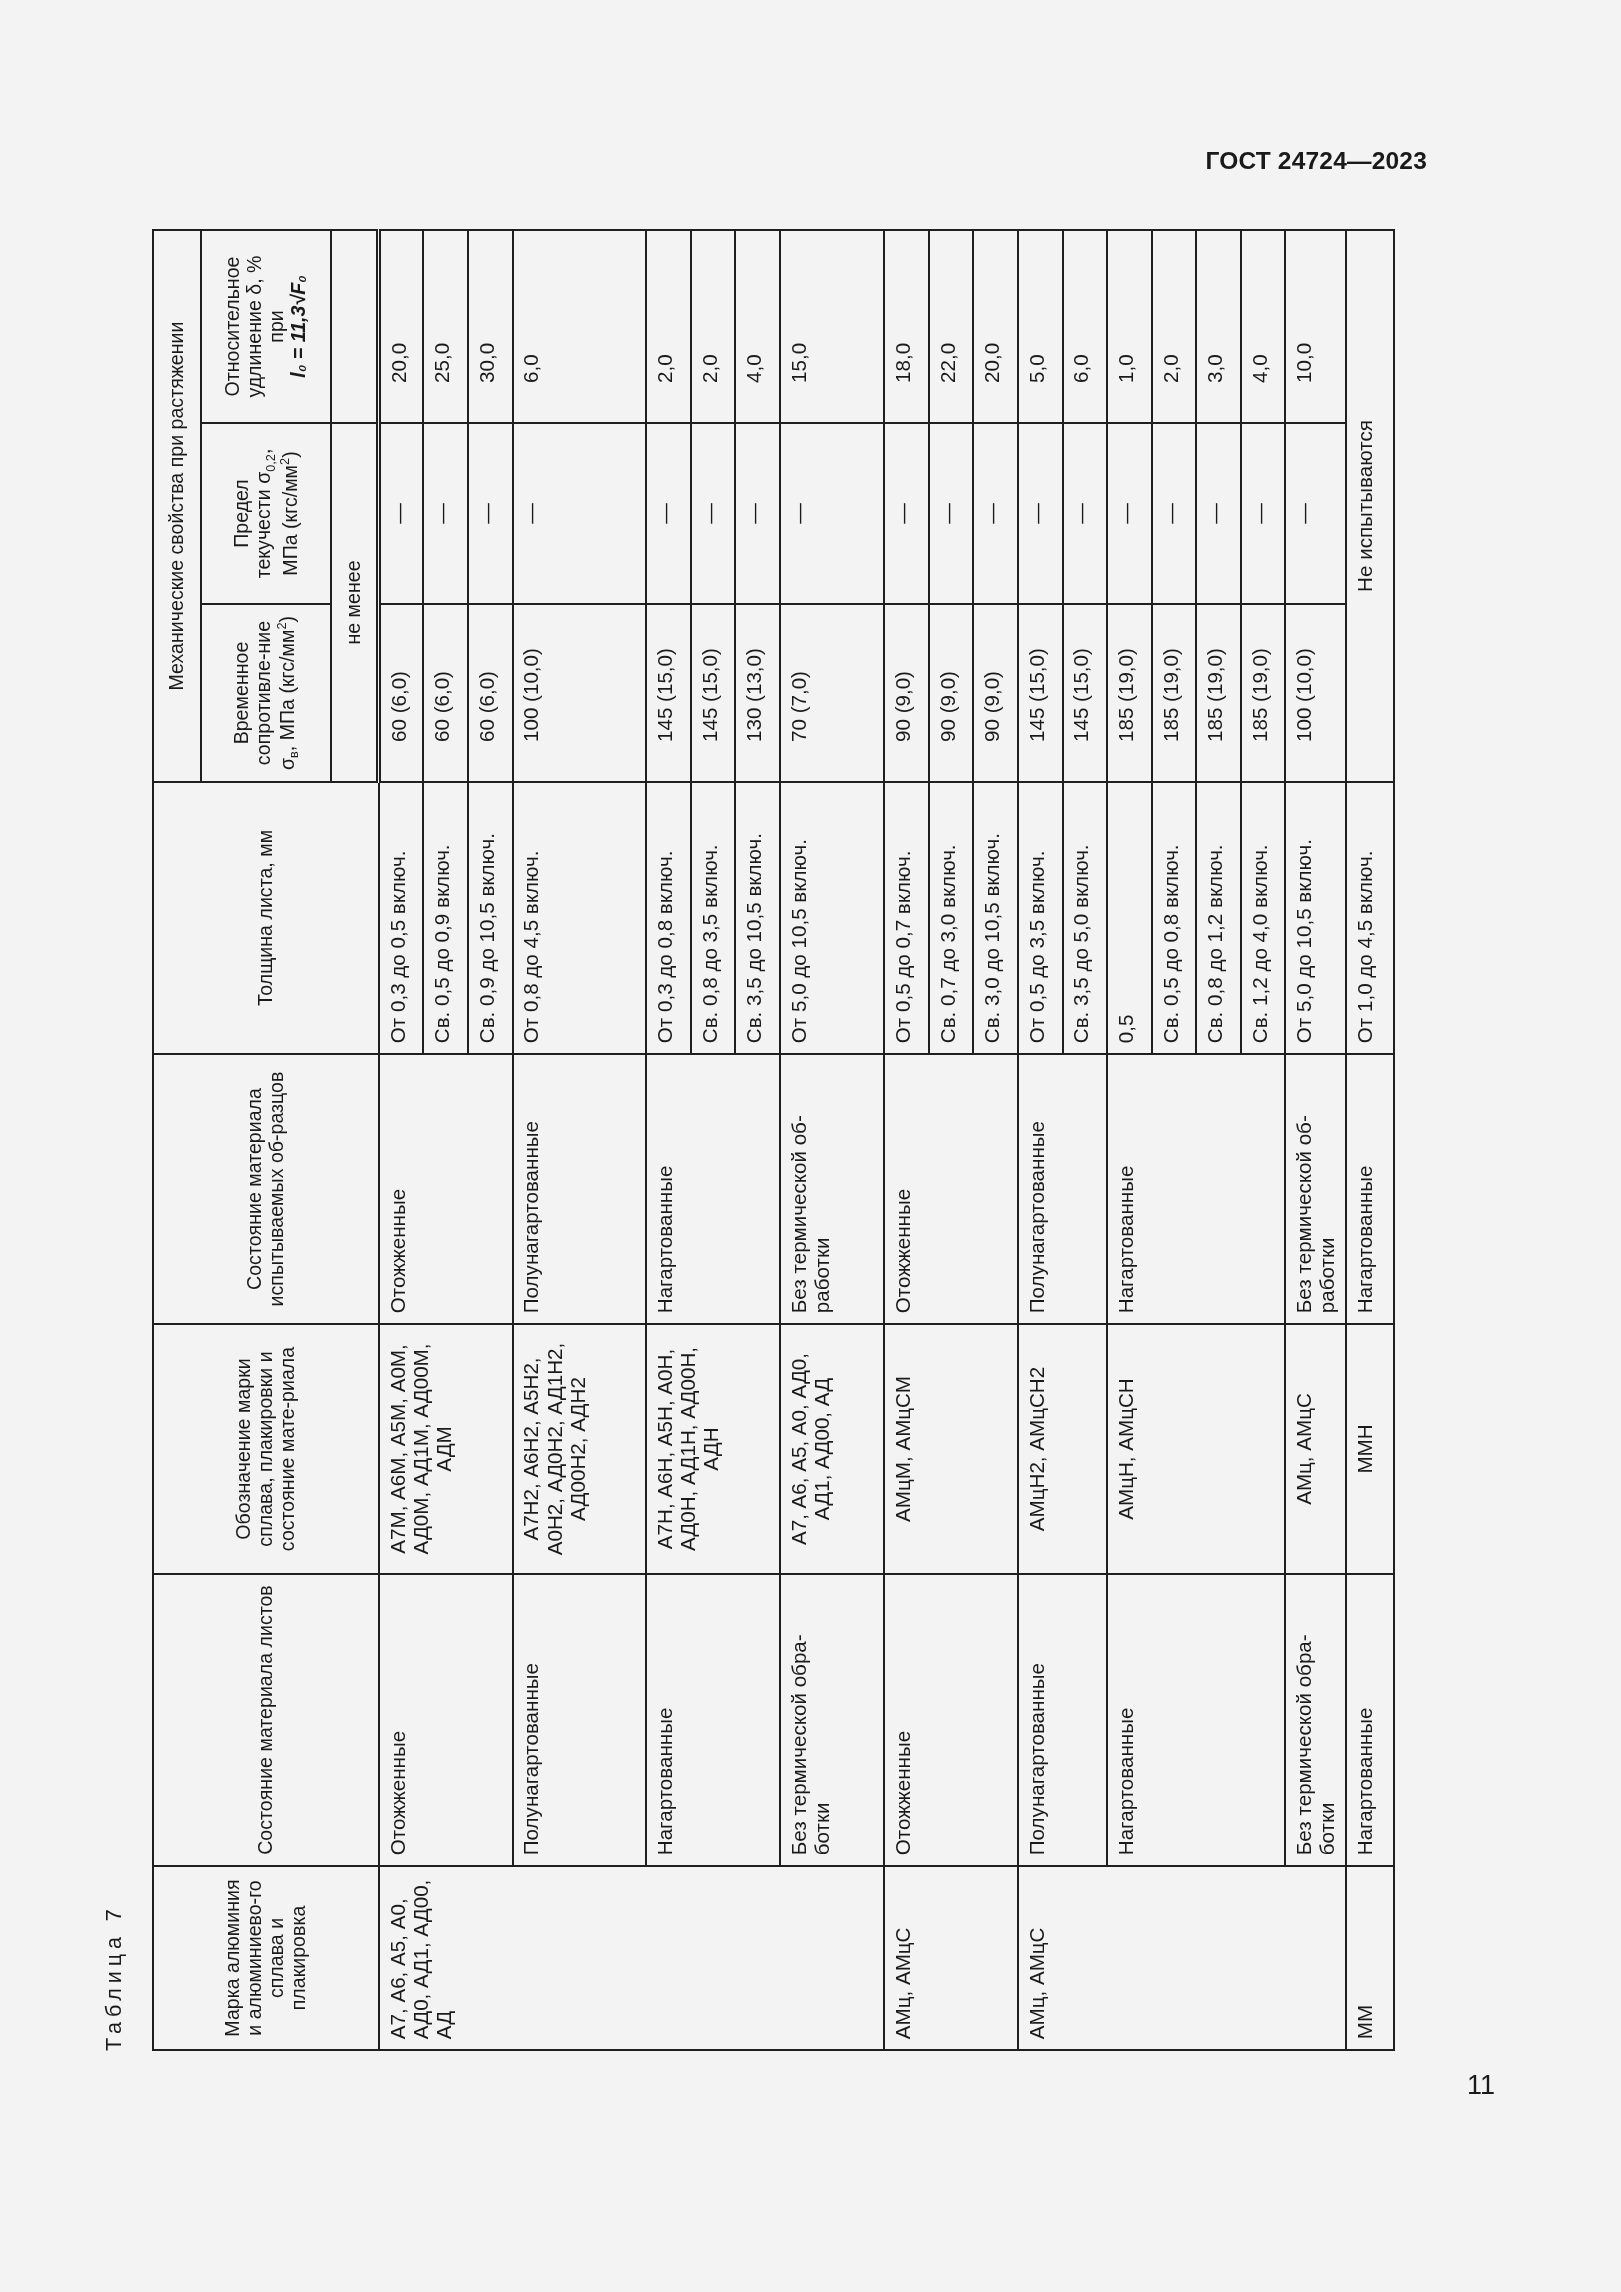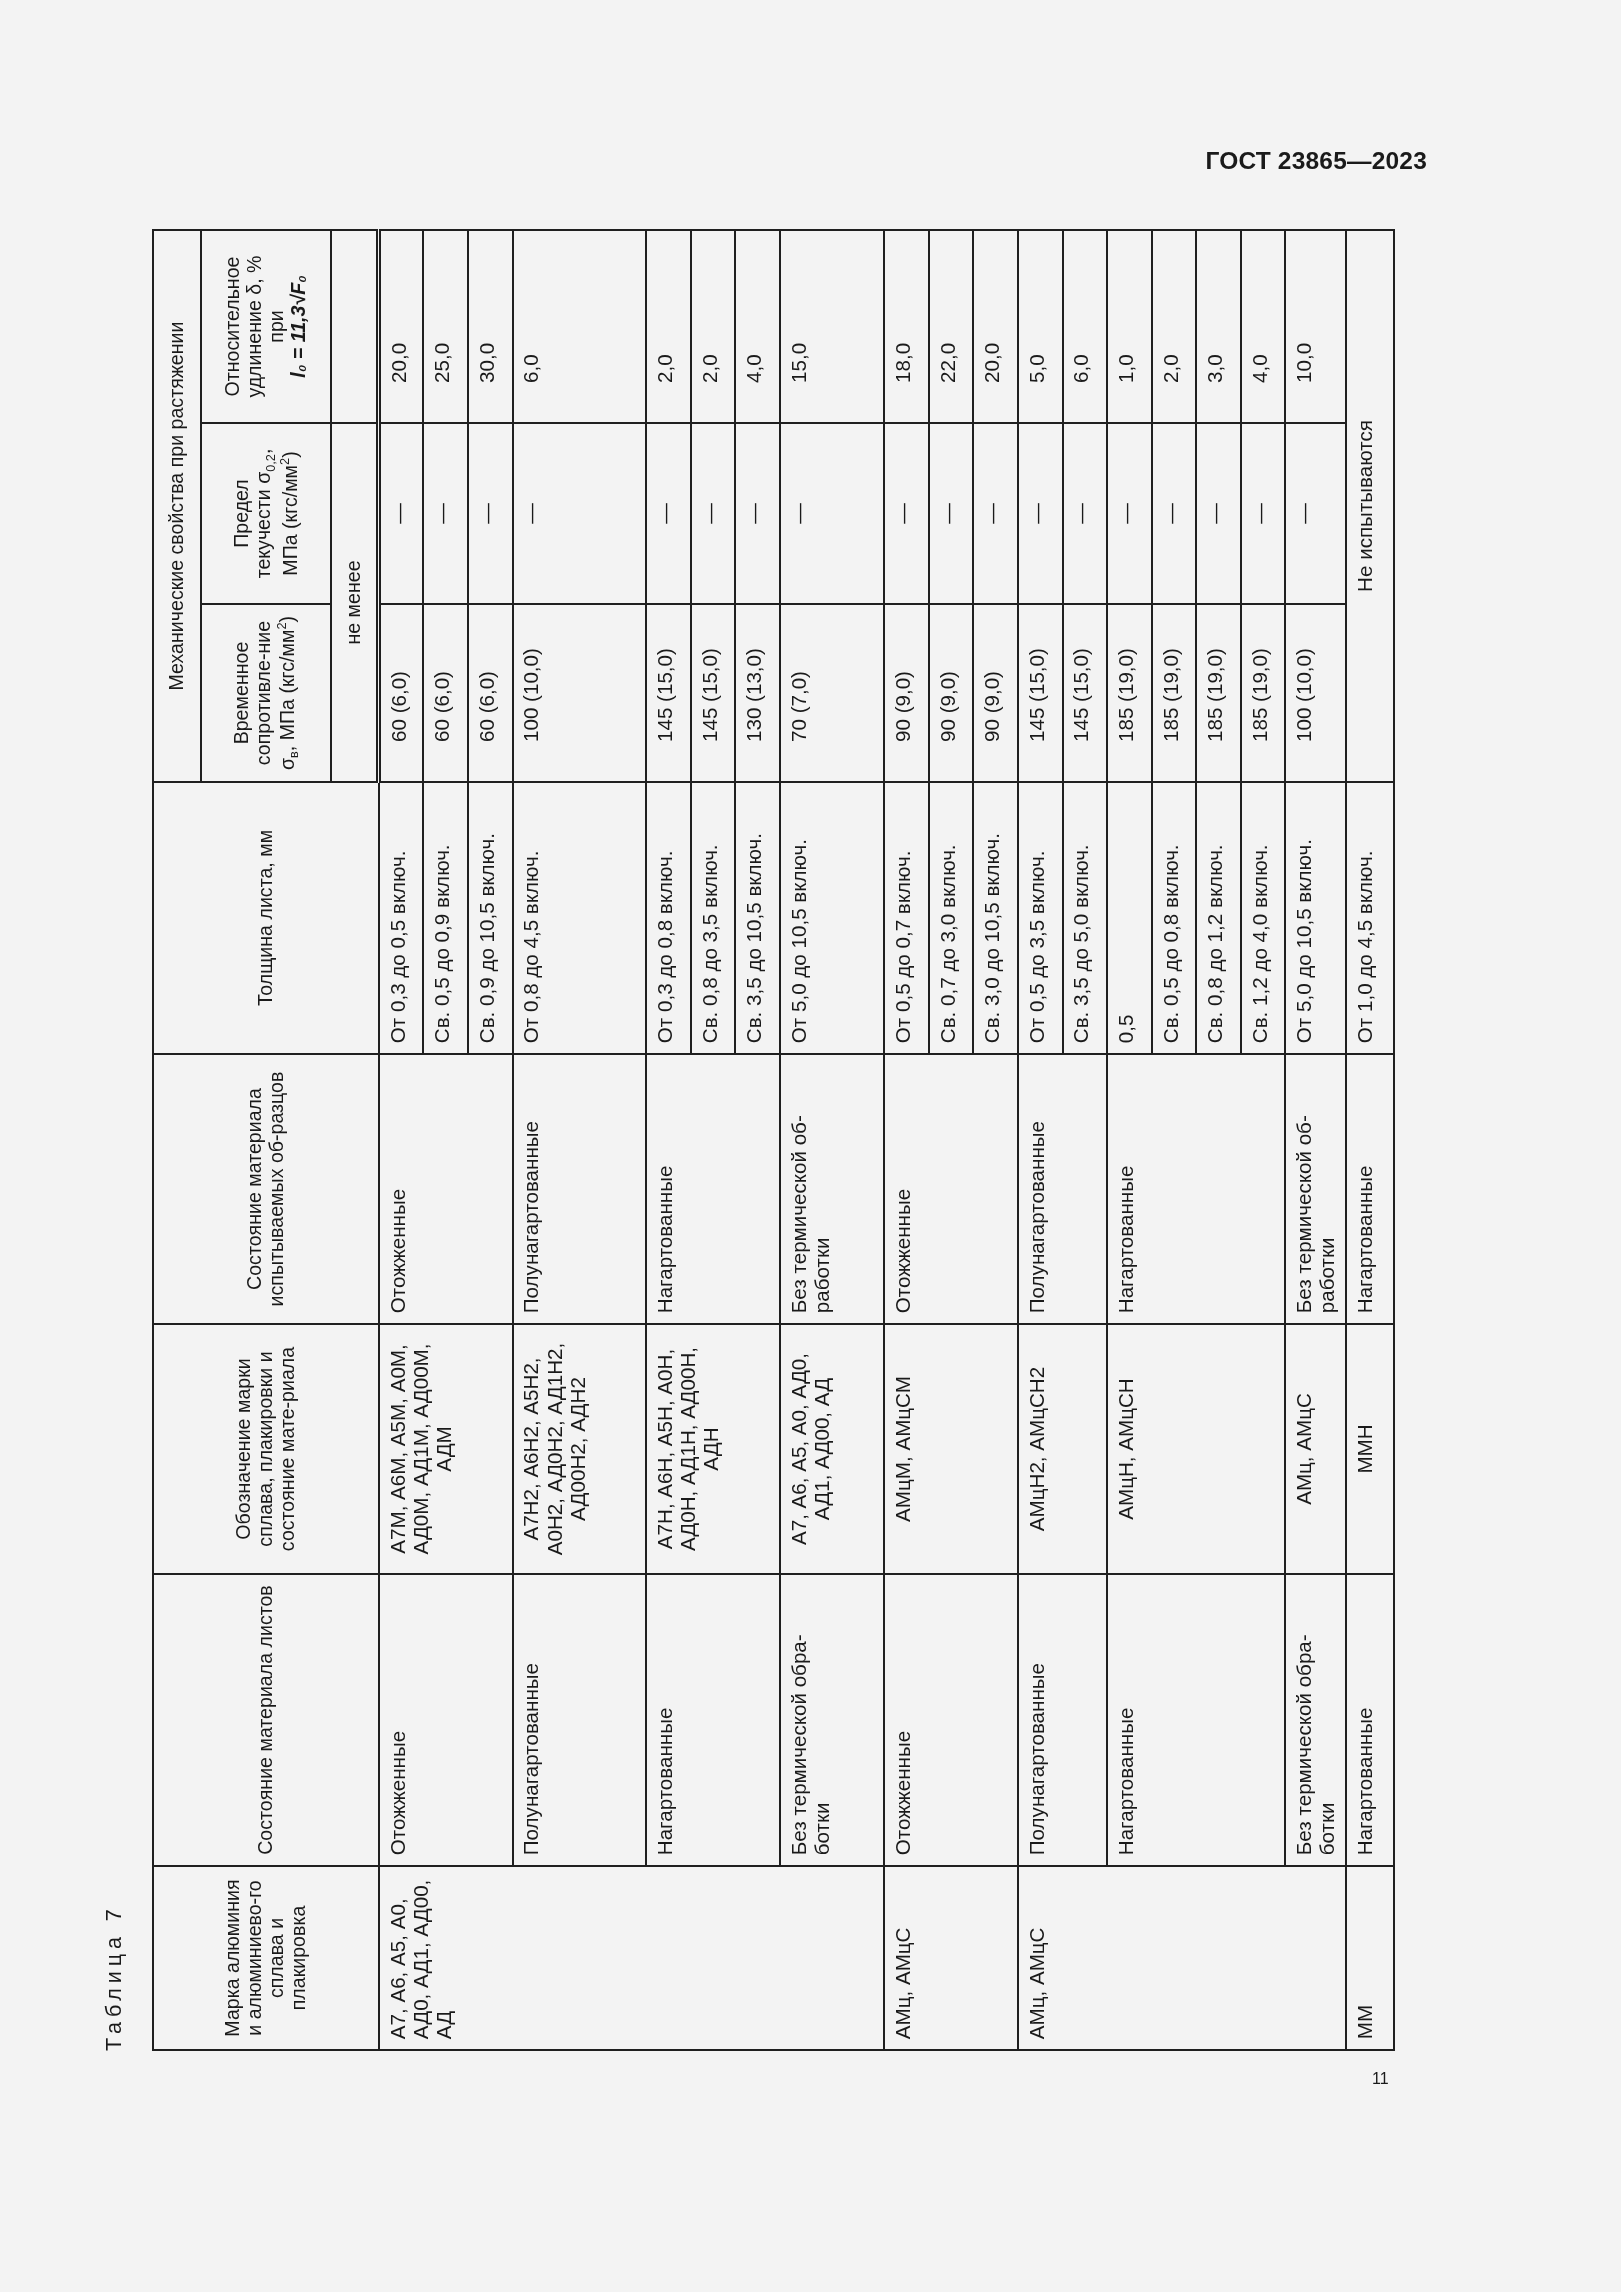"ГОСТ 23865—2023" div.doc-header { text: 23865 -> 24724 }
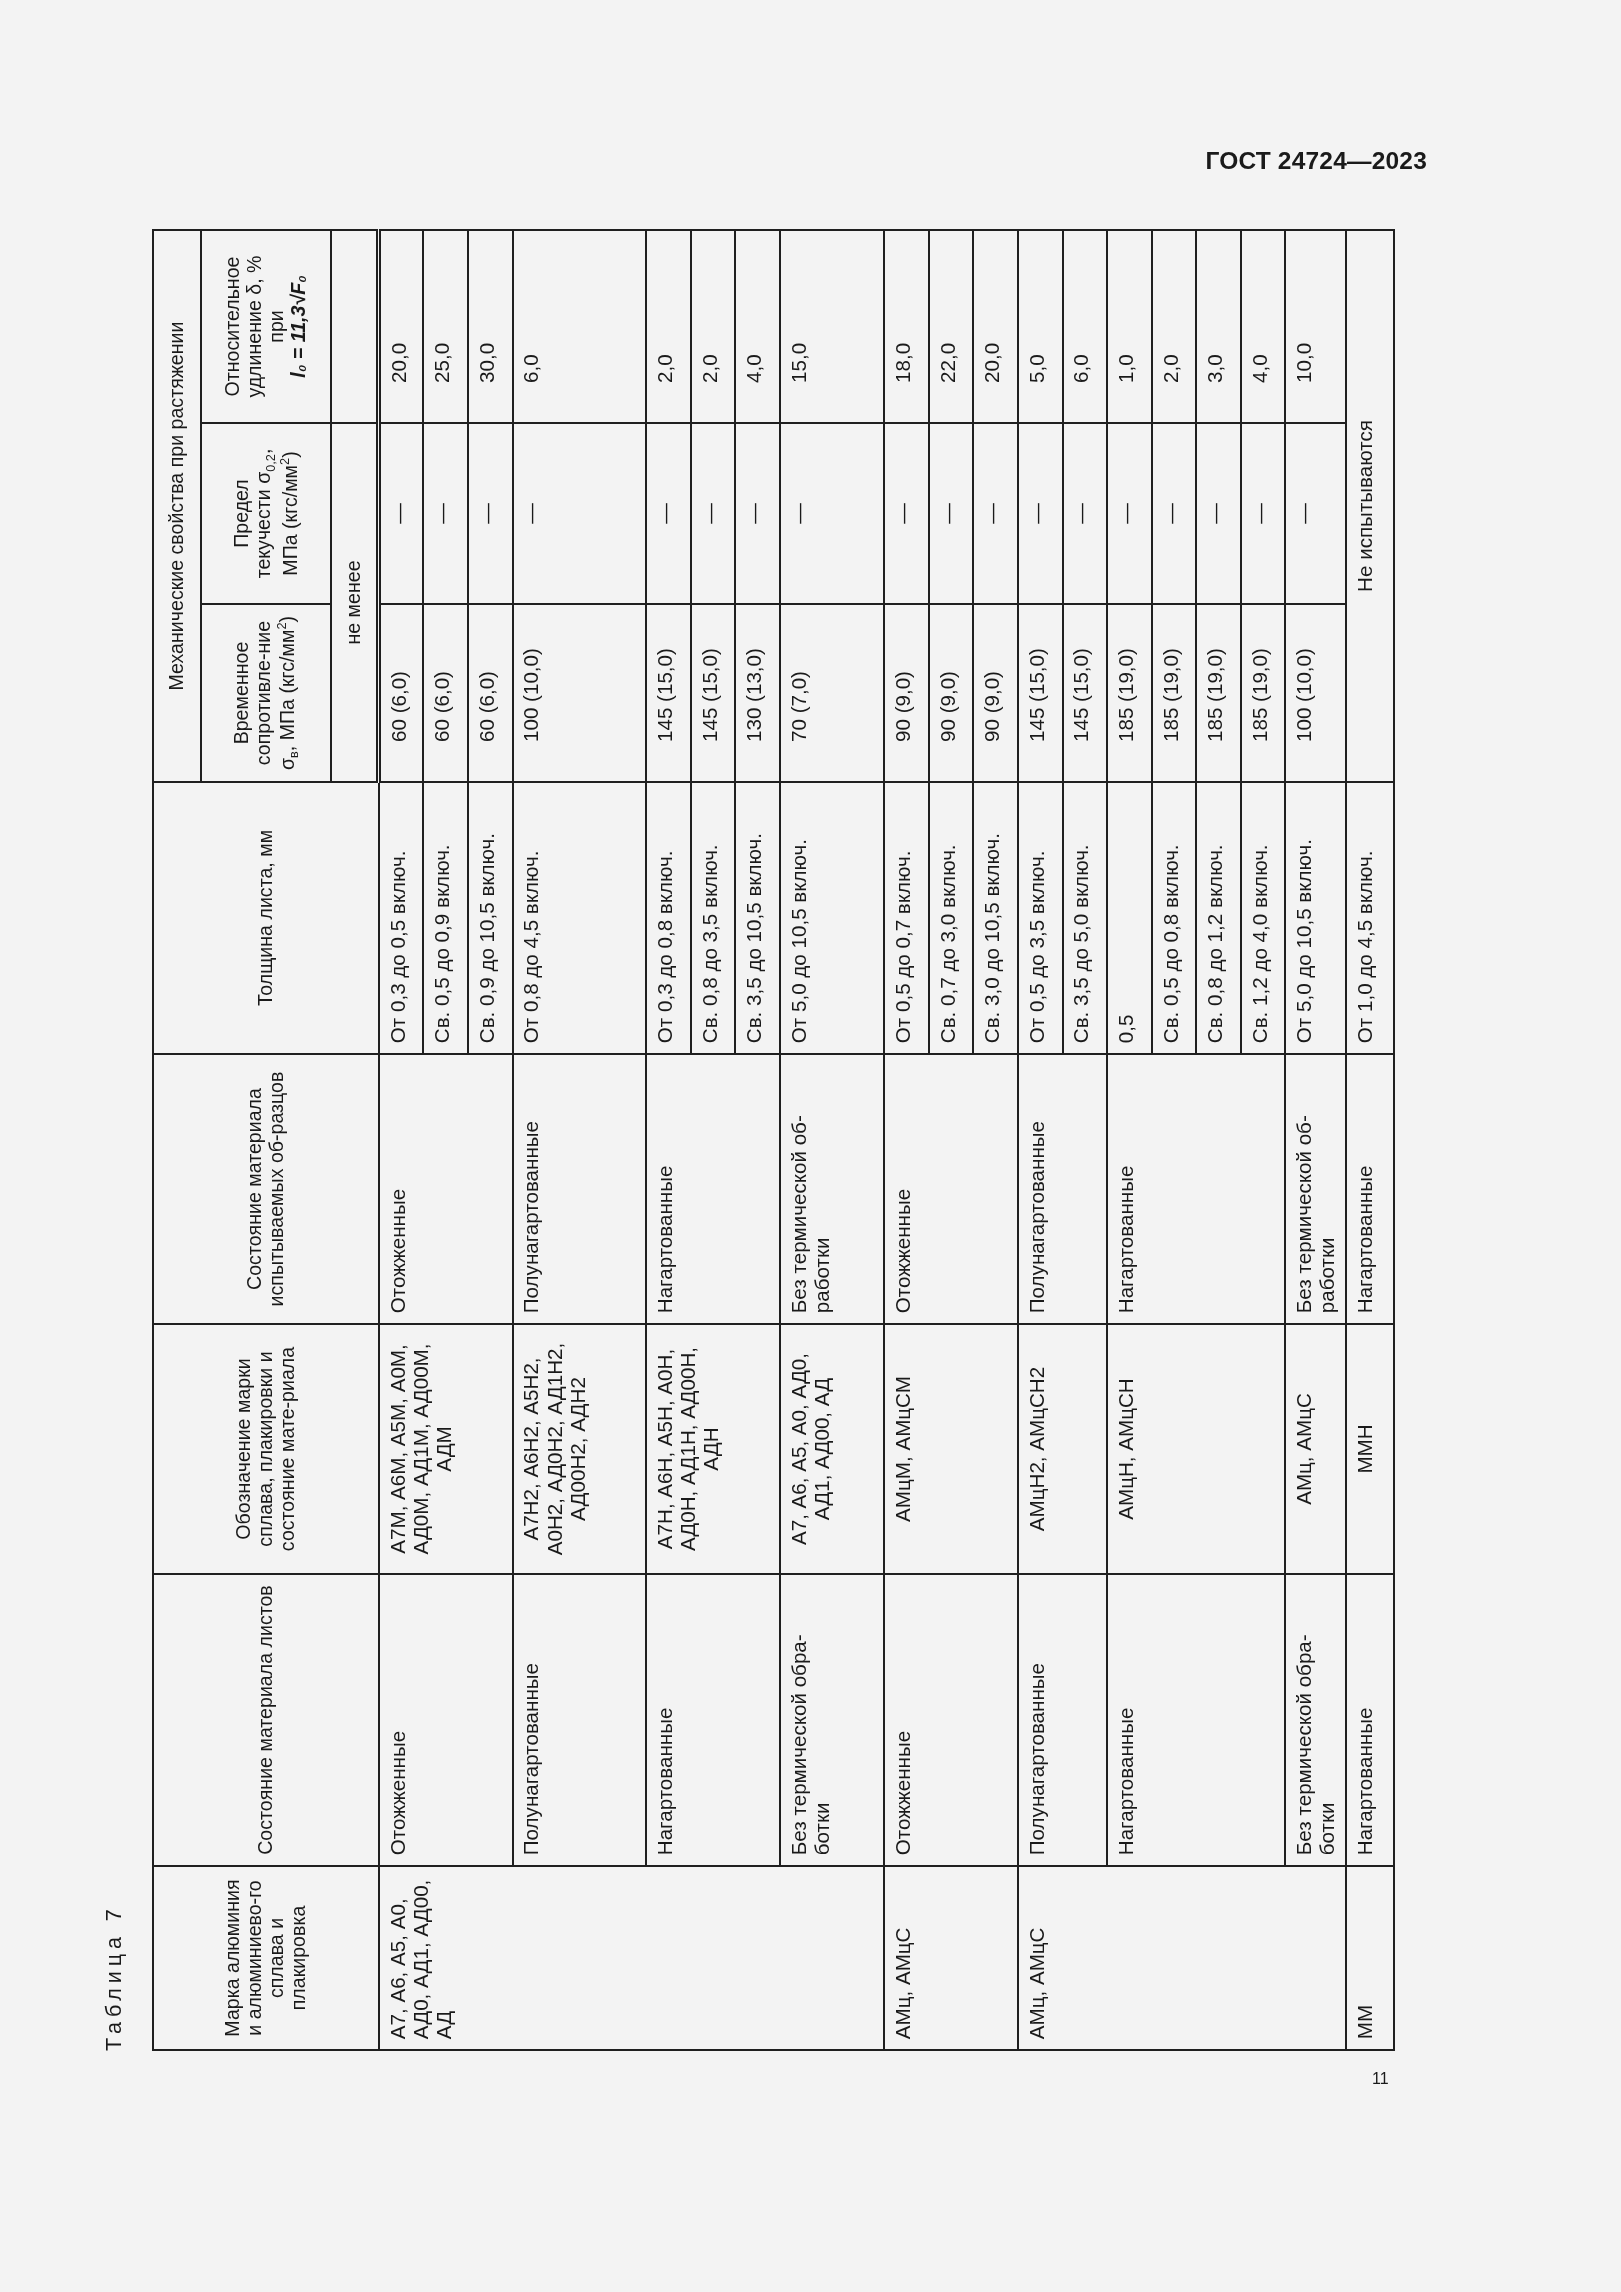"11" .page-number { font-size: 16px -> 27px; left: 1372px -> 1467px }
